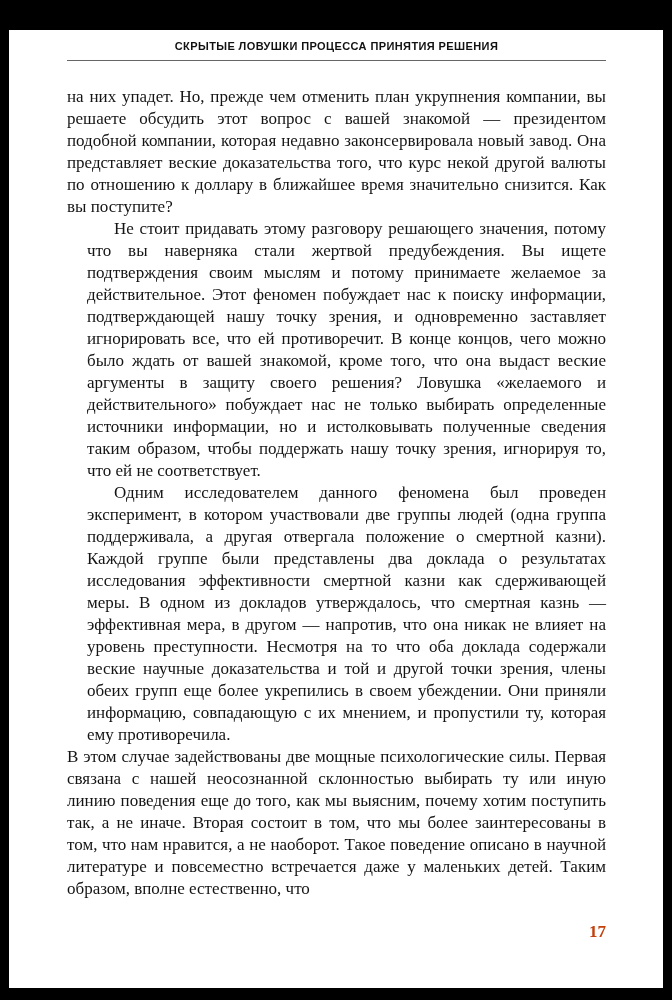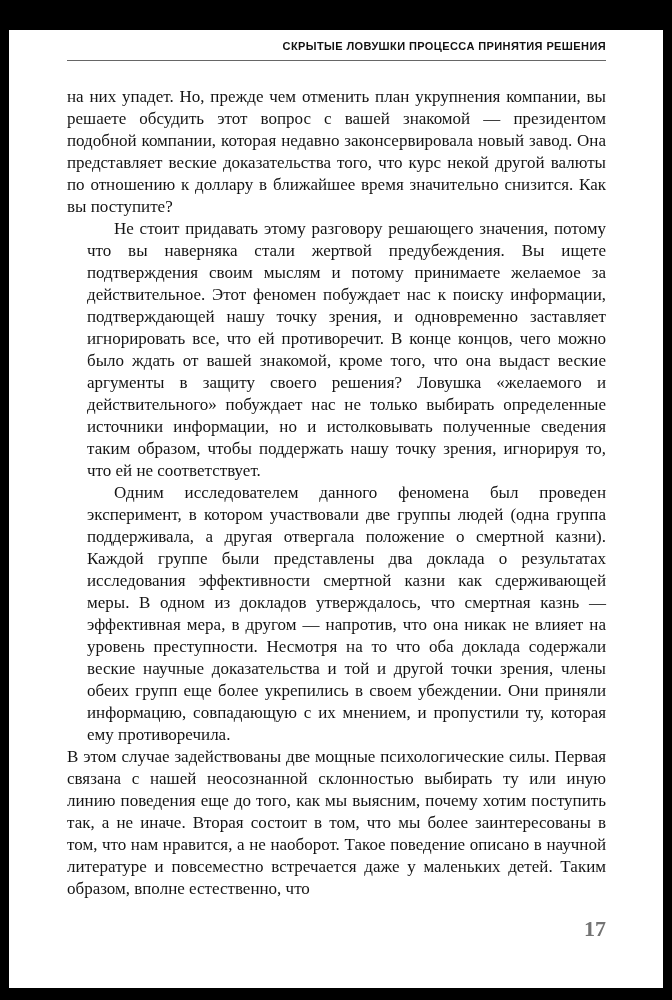"СКРЫТЫЕ ЛОВУШКИ ПРОЦЕССА ПРИНЯТИЯ" .running-head { text-align: right -> center }
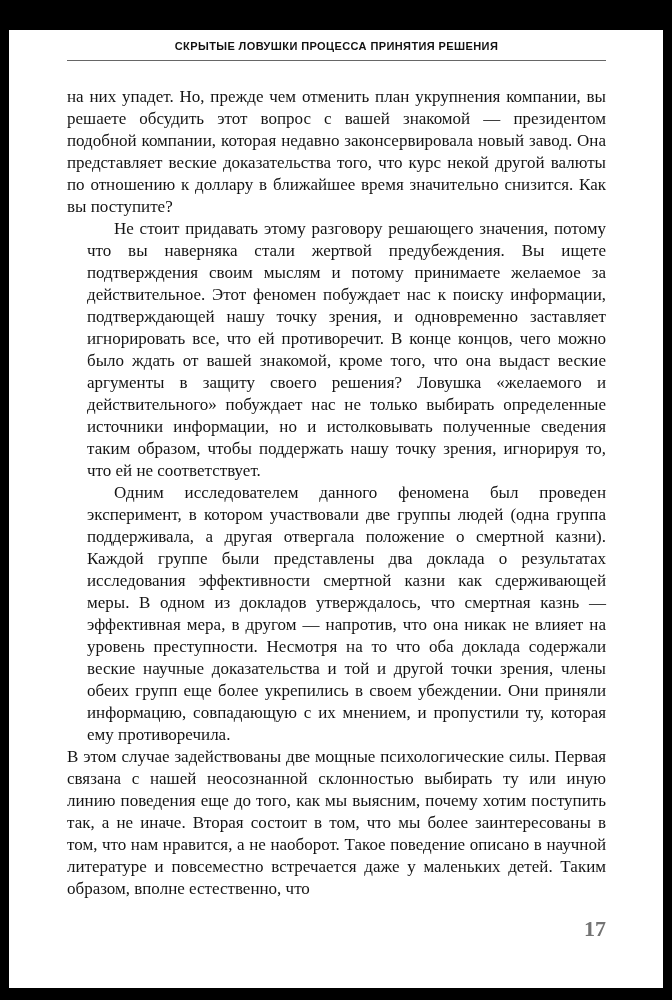"17" .folio { color: #737373 -> #c2410c; font-size: 22px -> 17px }
